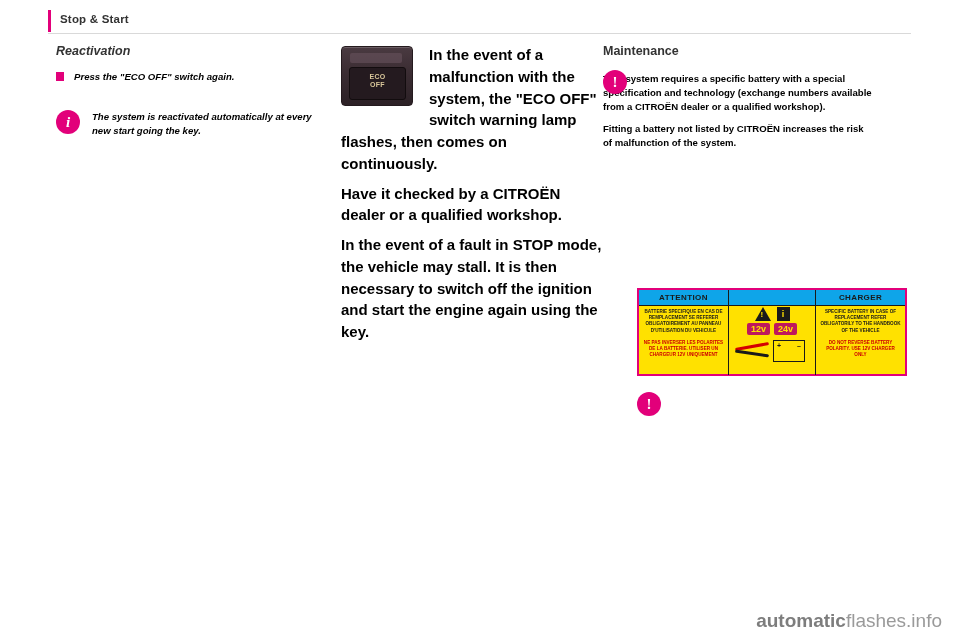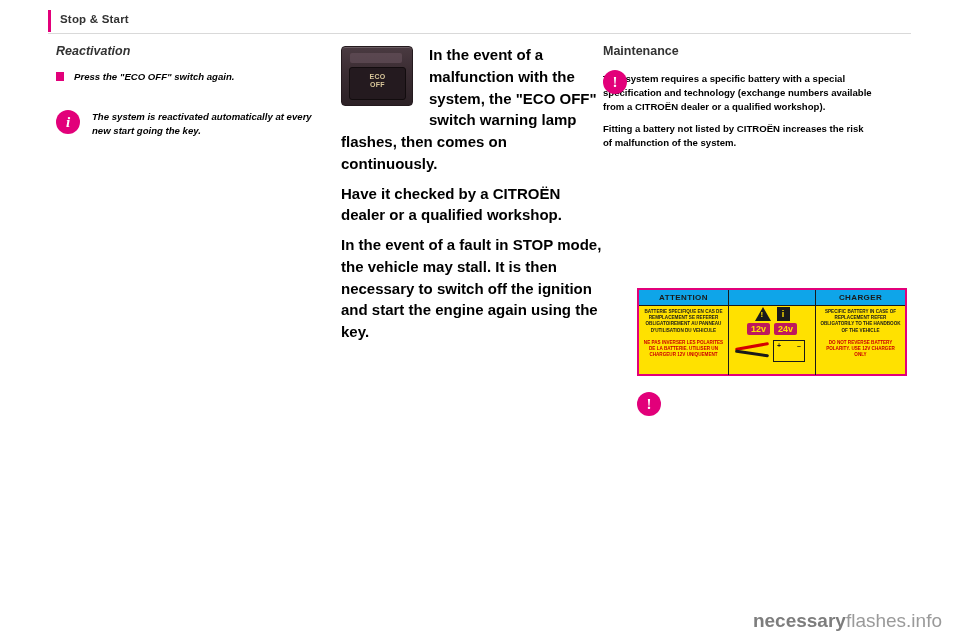"necessary" b { text: necessary -> automatic }
